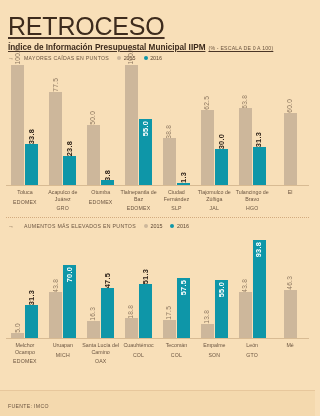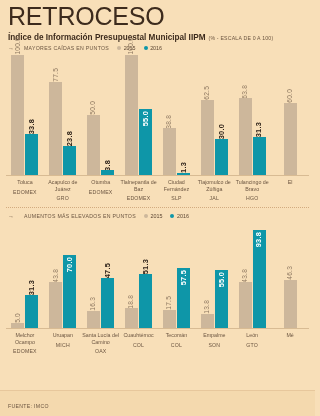"RETROCESO" .header { padding: 4px 8px 0 8px -> 14px 8px 0 8px; text-decoration: none -> underline }
